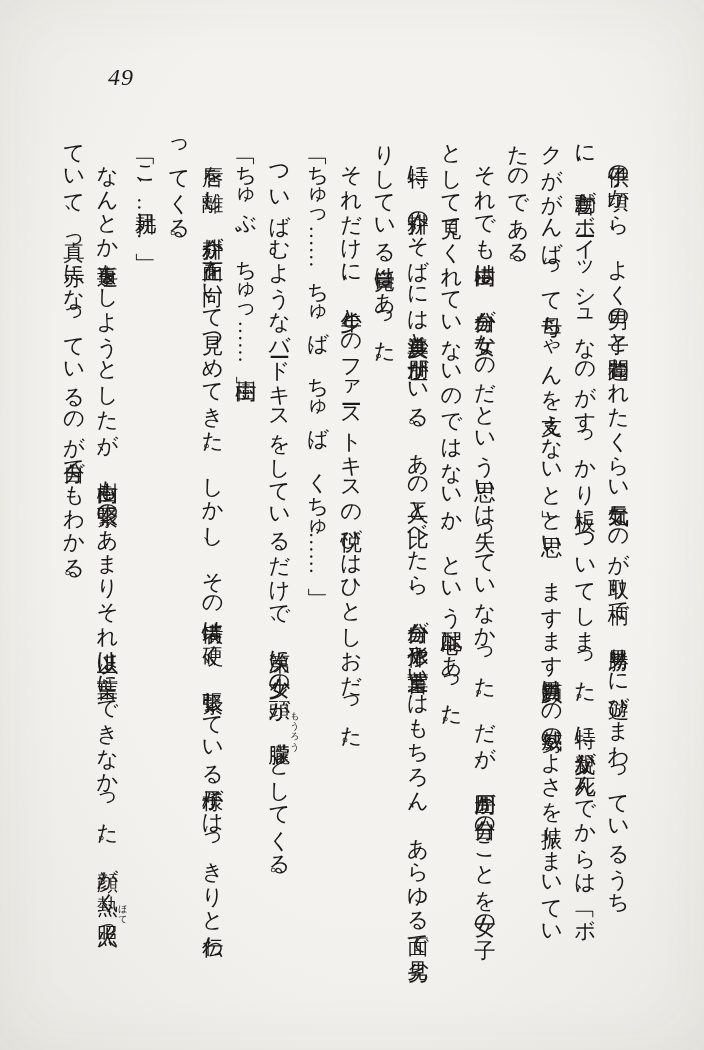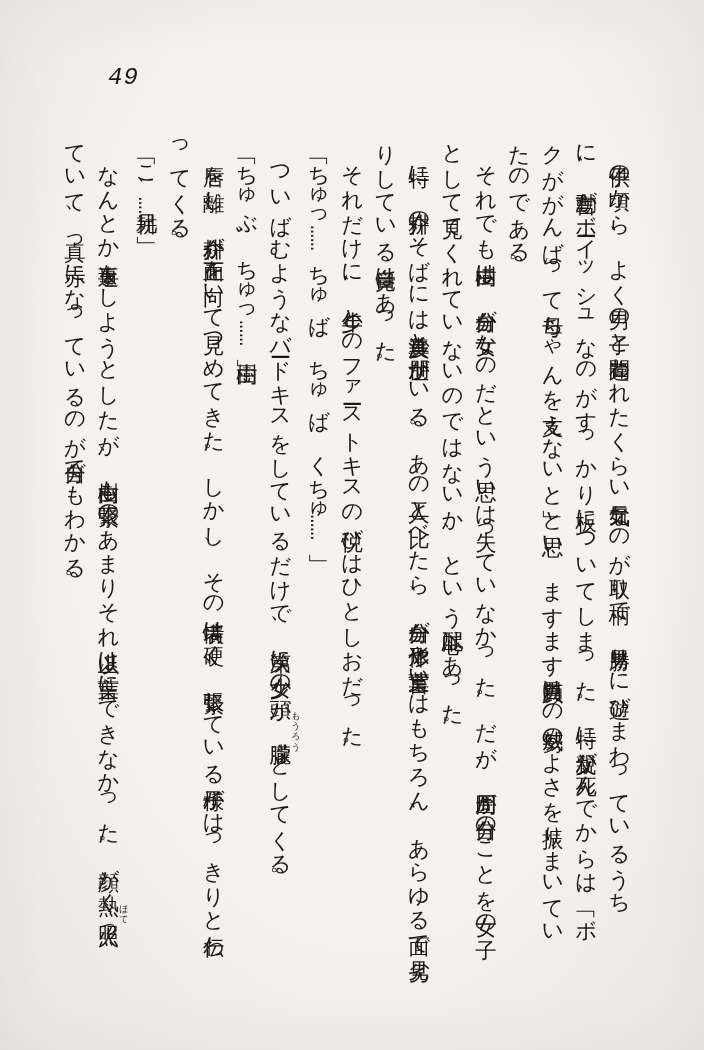"49" .page { font-family: Liberation Mono, monospace -> none }
